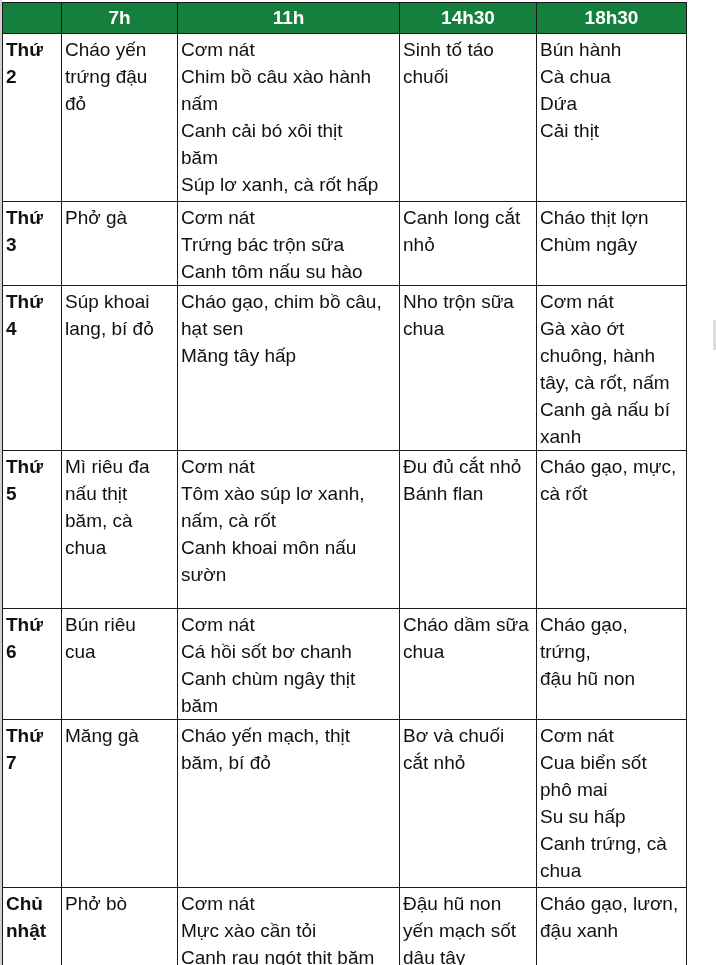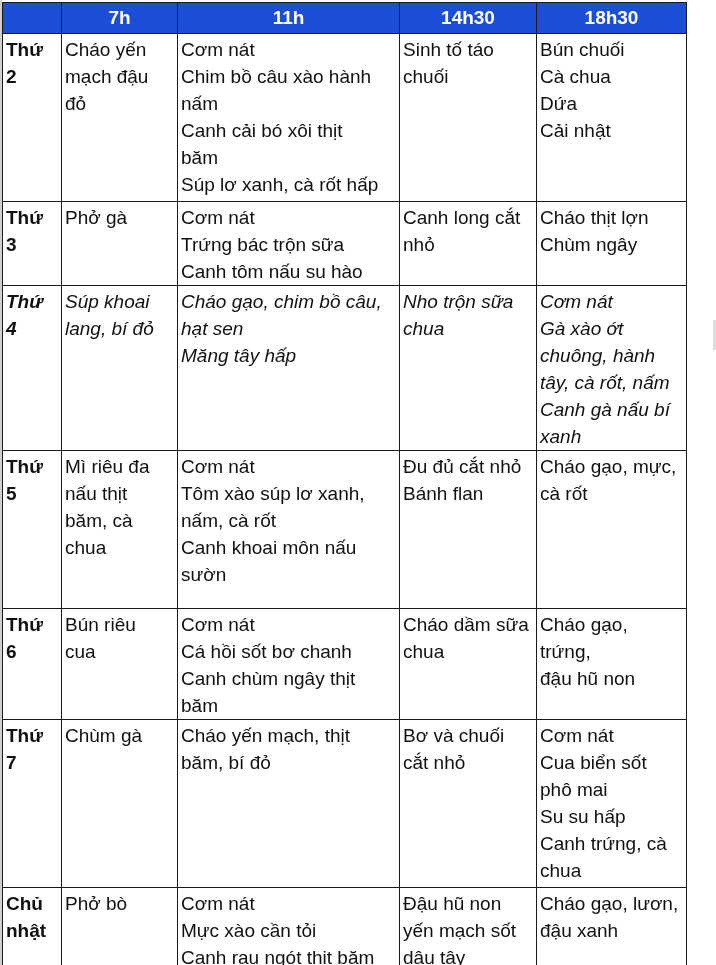"7h" table.menu th { background: #1d4ed8 -> #15803d }
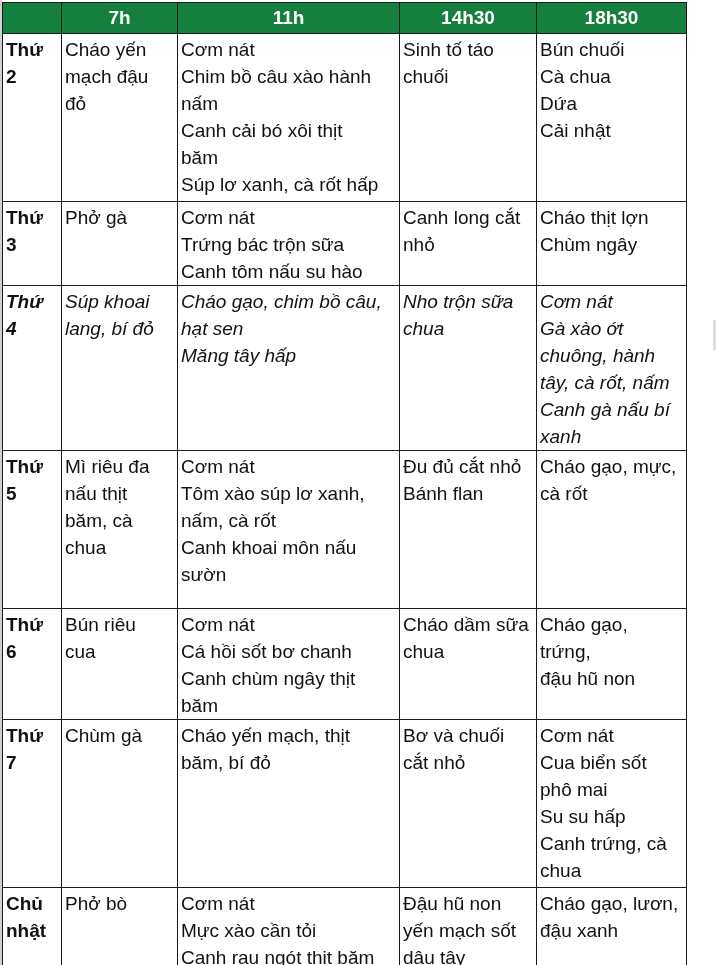"Bún chuối" span.line { text: chuối -> hành }
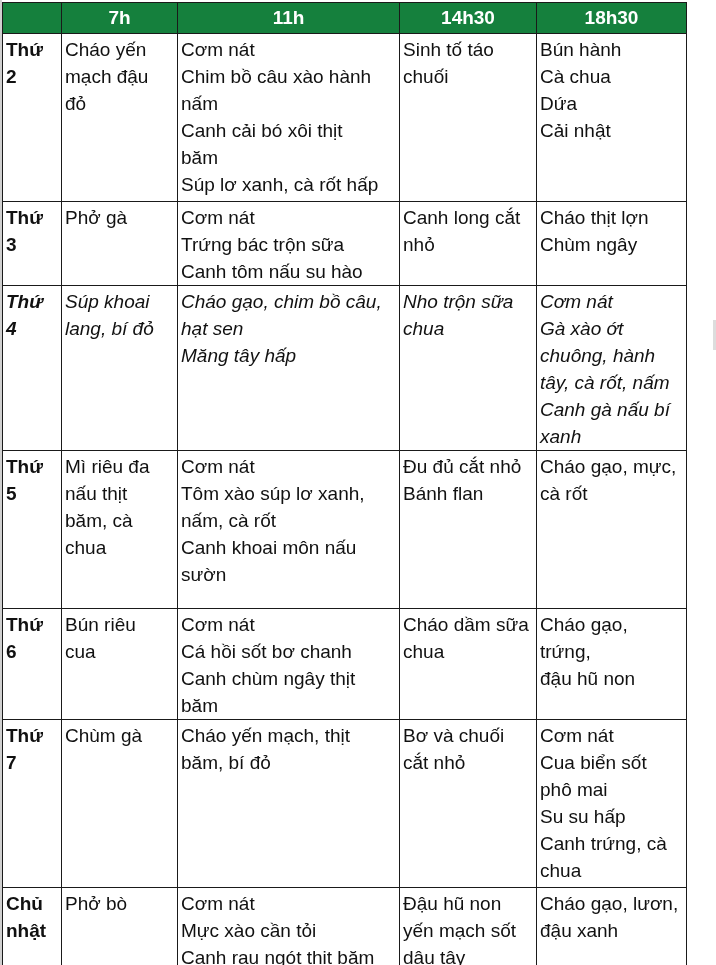"mạch đậu" span.line { text: mạch -> trứng }
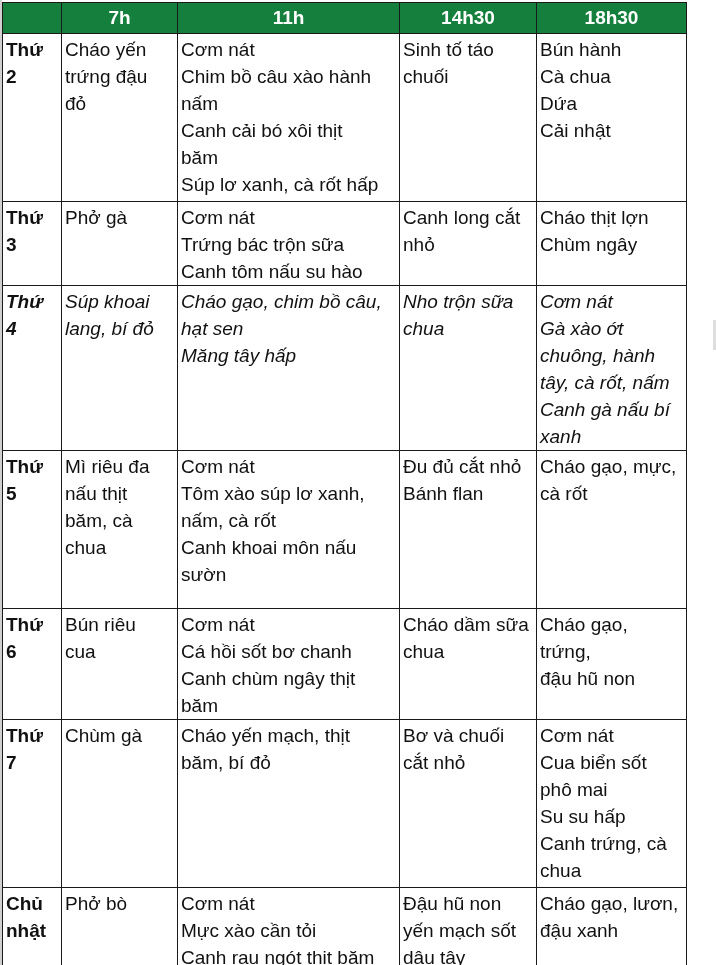"Cải nhật" span.line { text: nhật -> thịt }
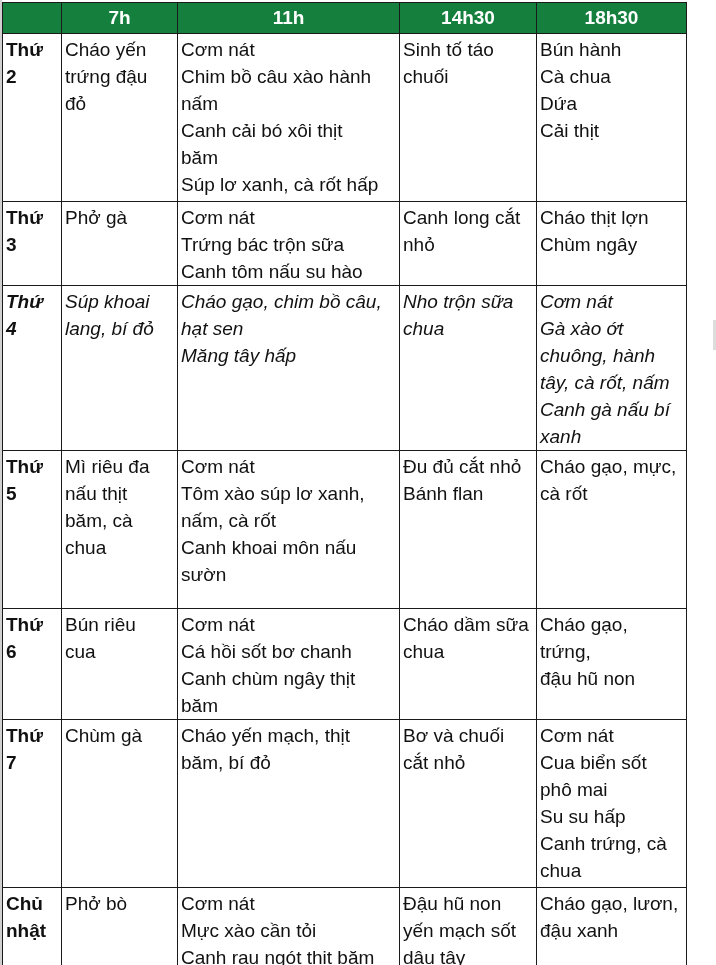"Thứ 4" tr { font-style: italic -> none }
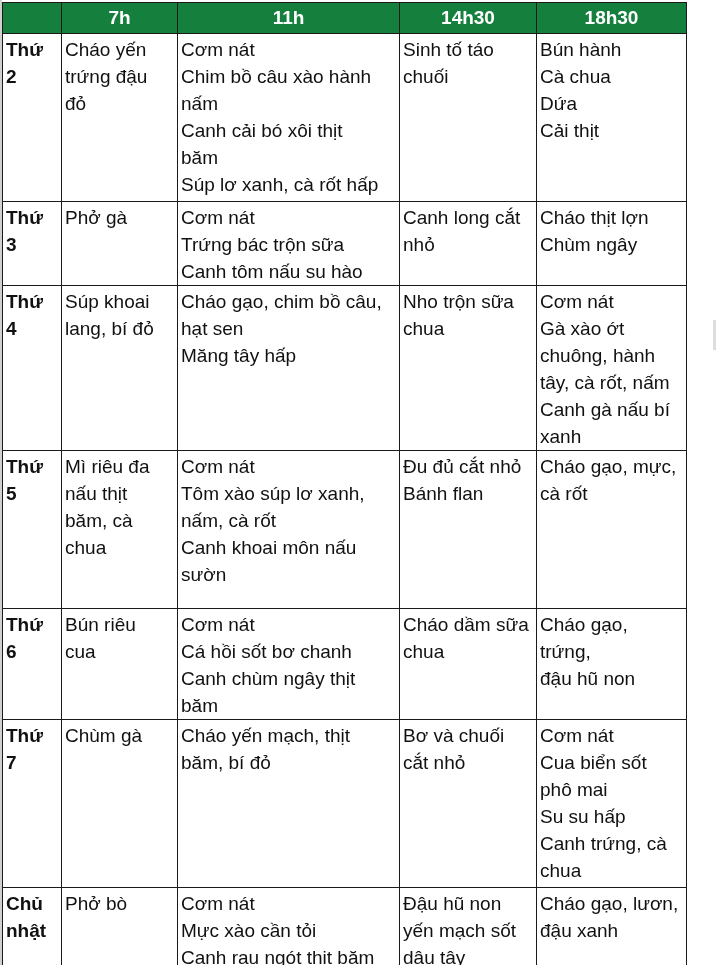"Chùm gà" span.line { text: Chùm -> Măng }
